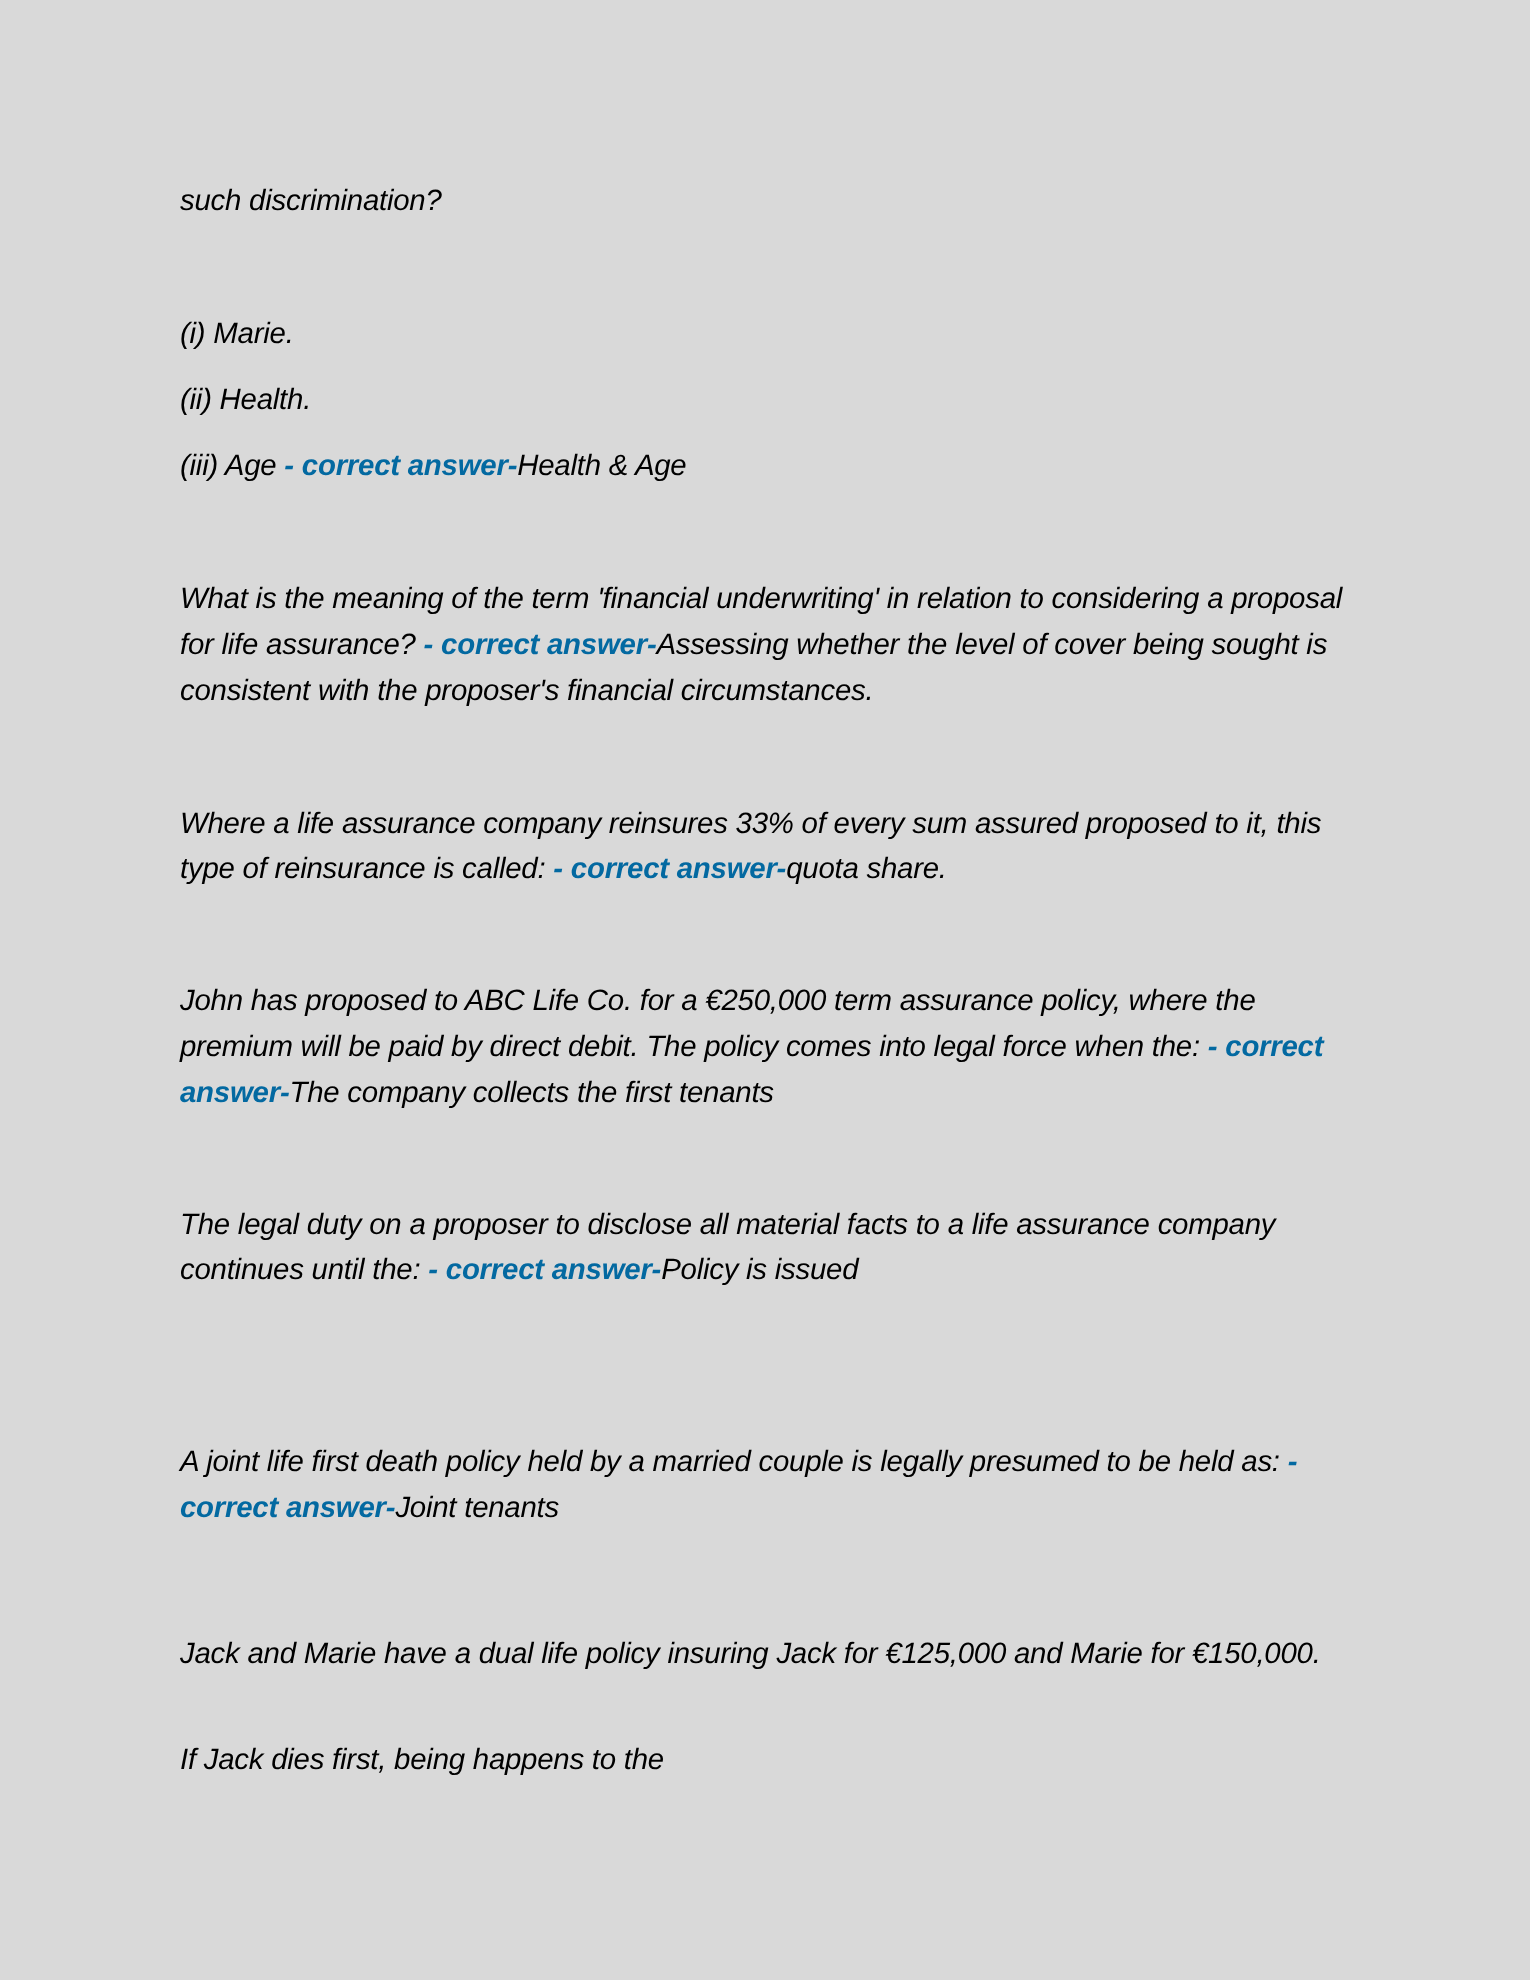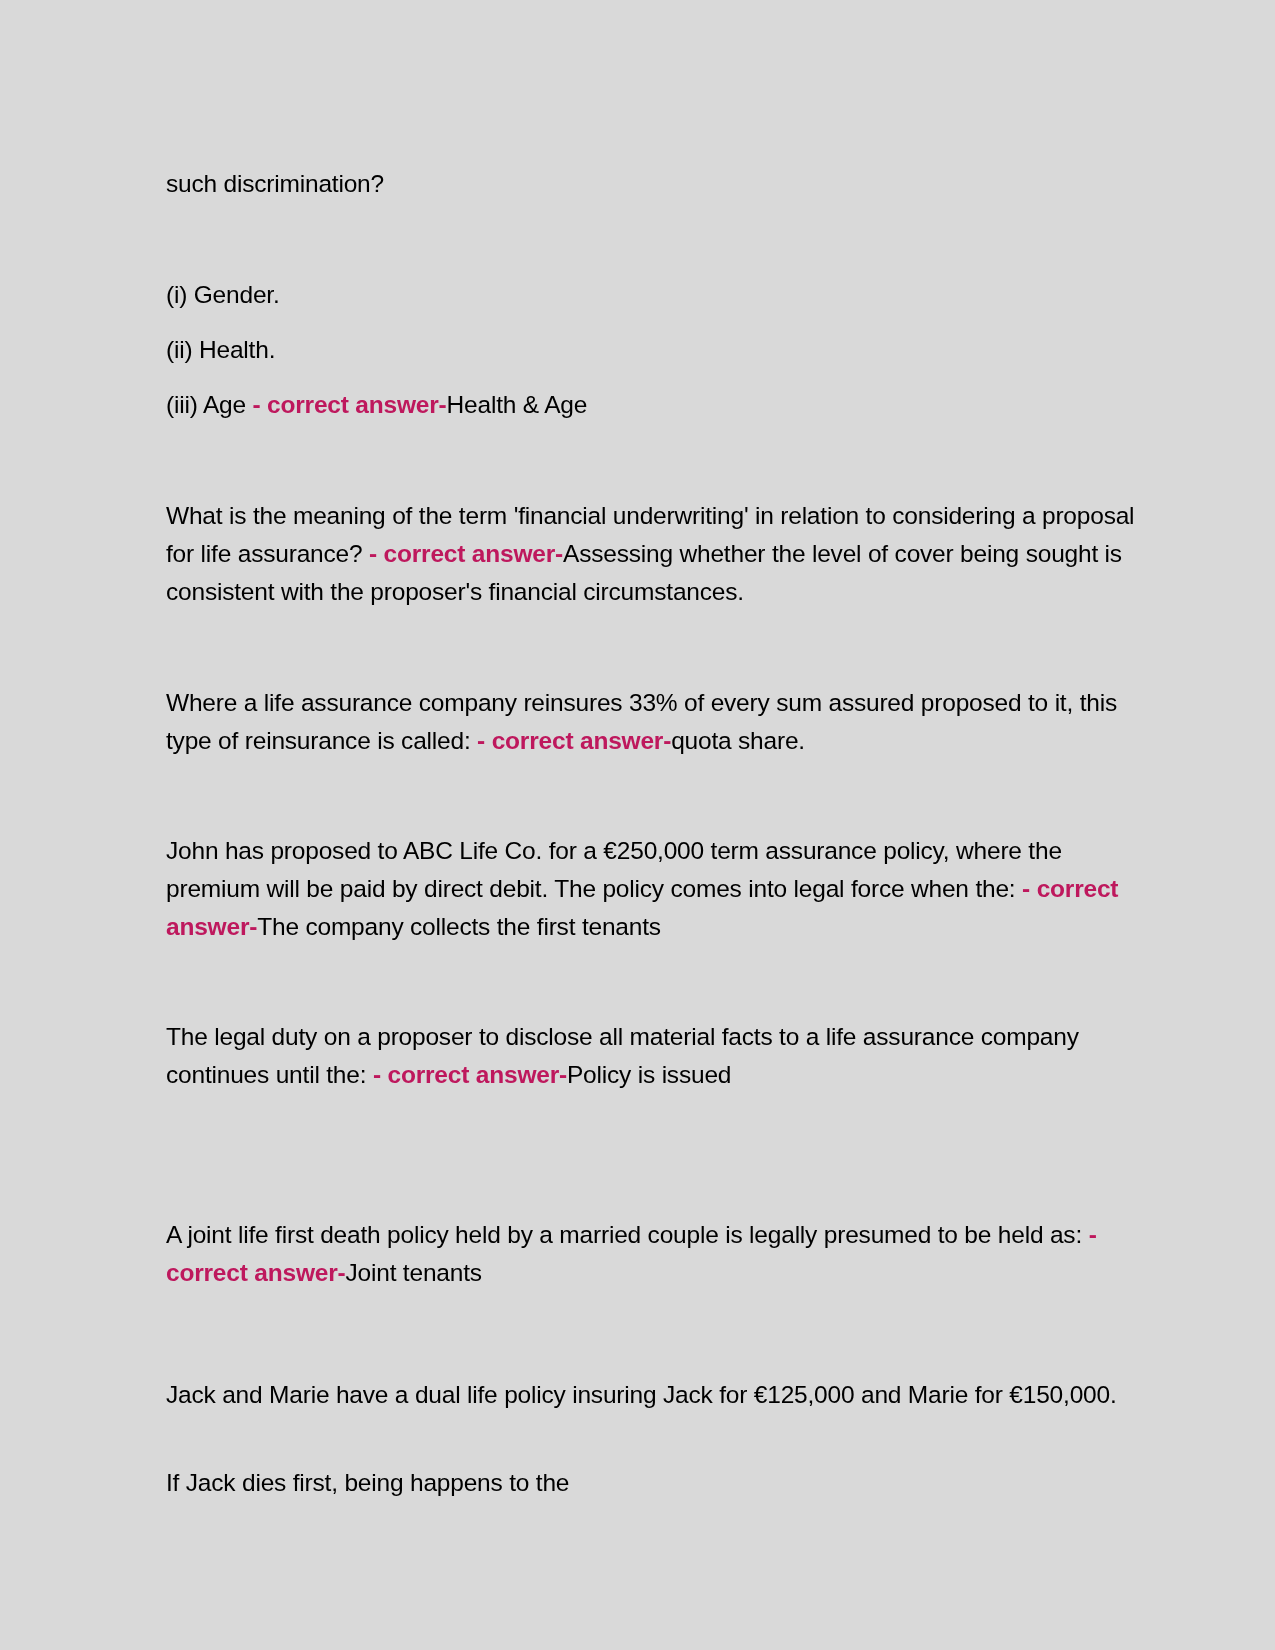"such discrimination?" .p { font-style: none -> italic; margin: 16px -> 0 }
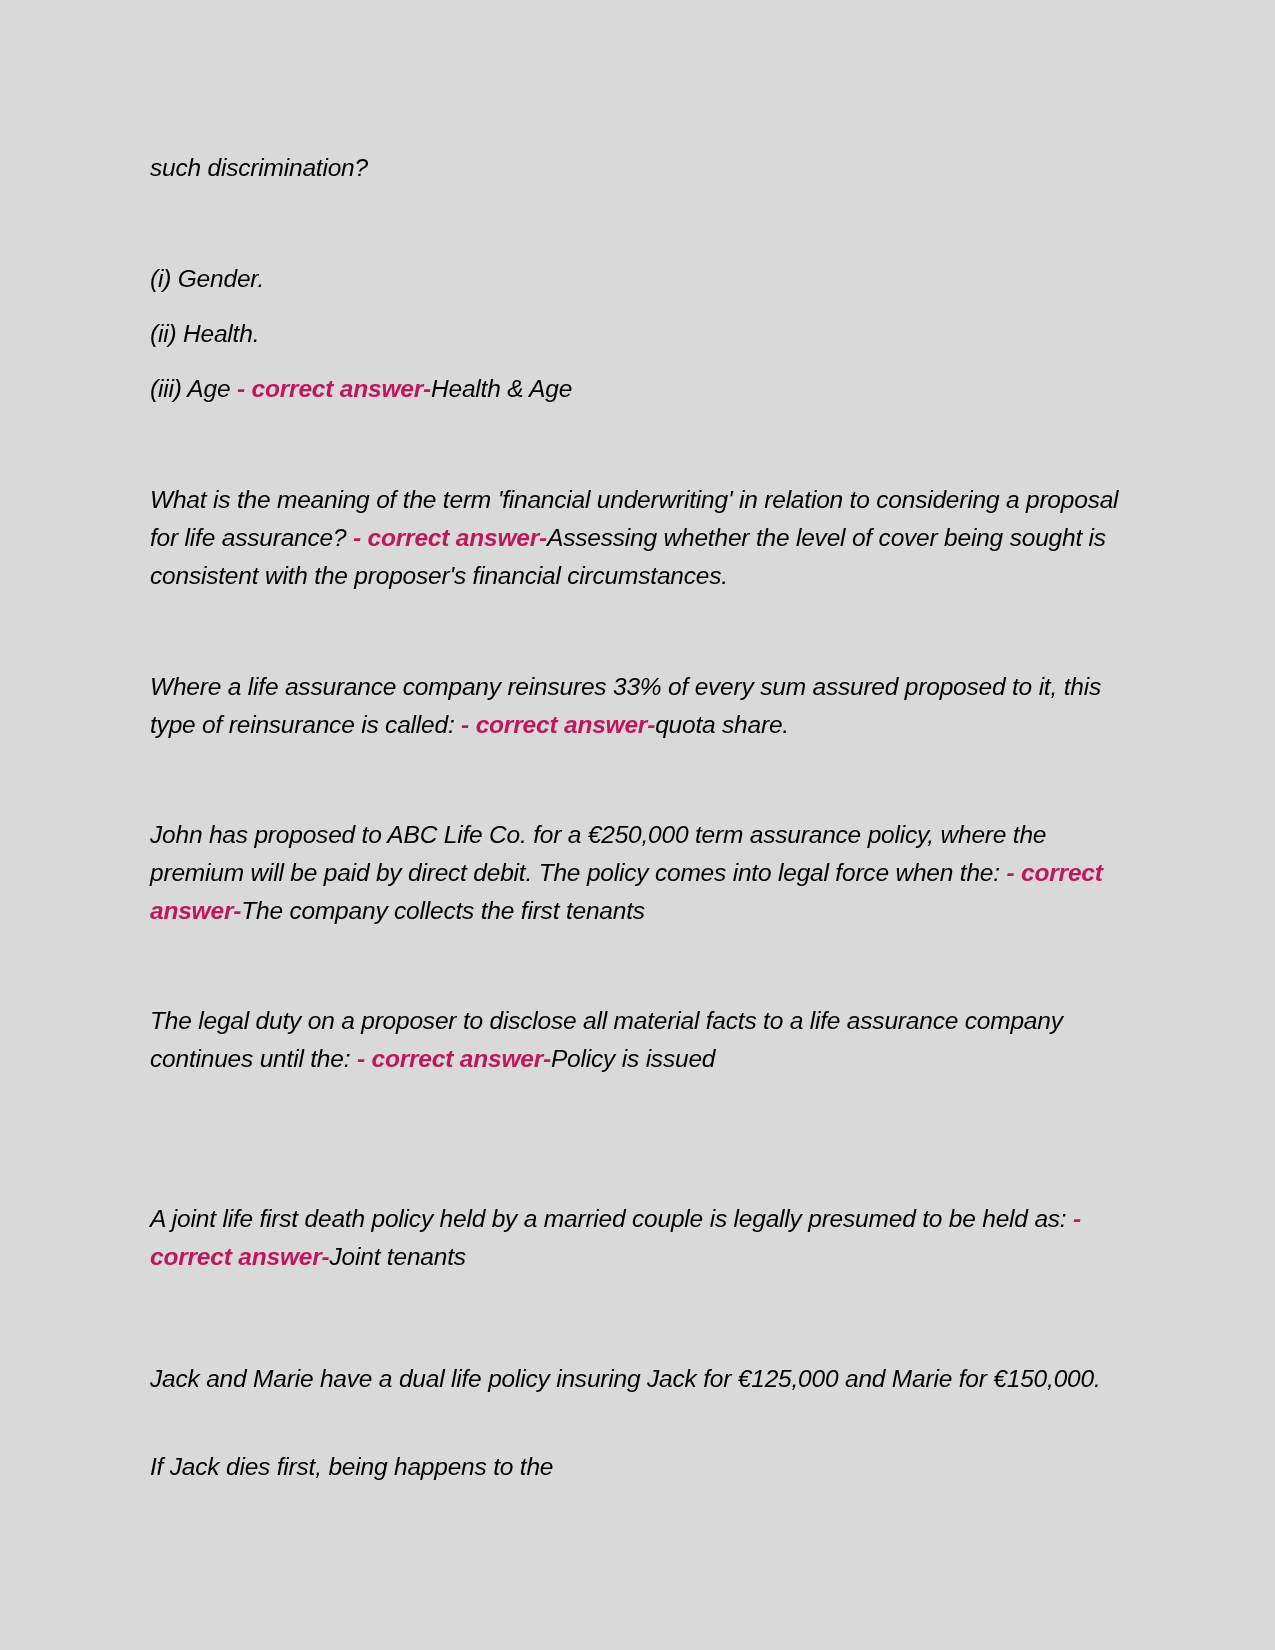"(i) Gender." span { text: Gender -> Marie }
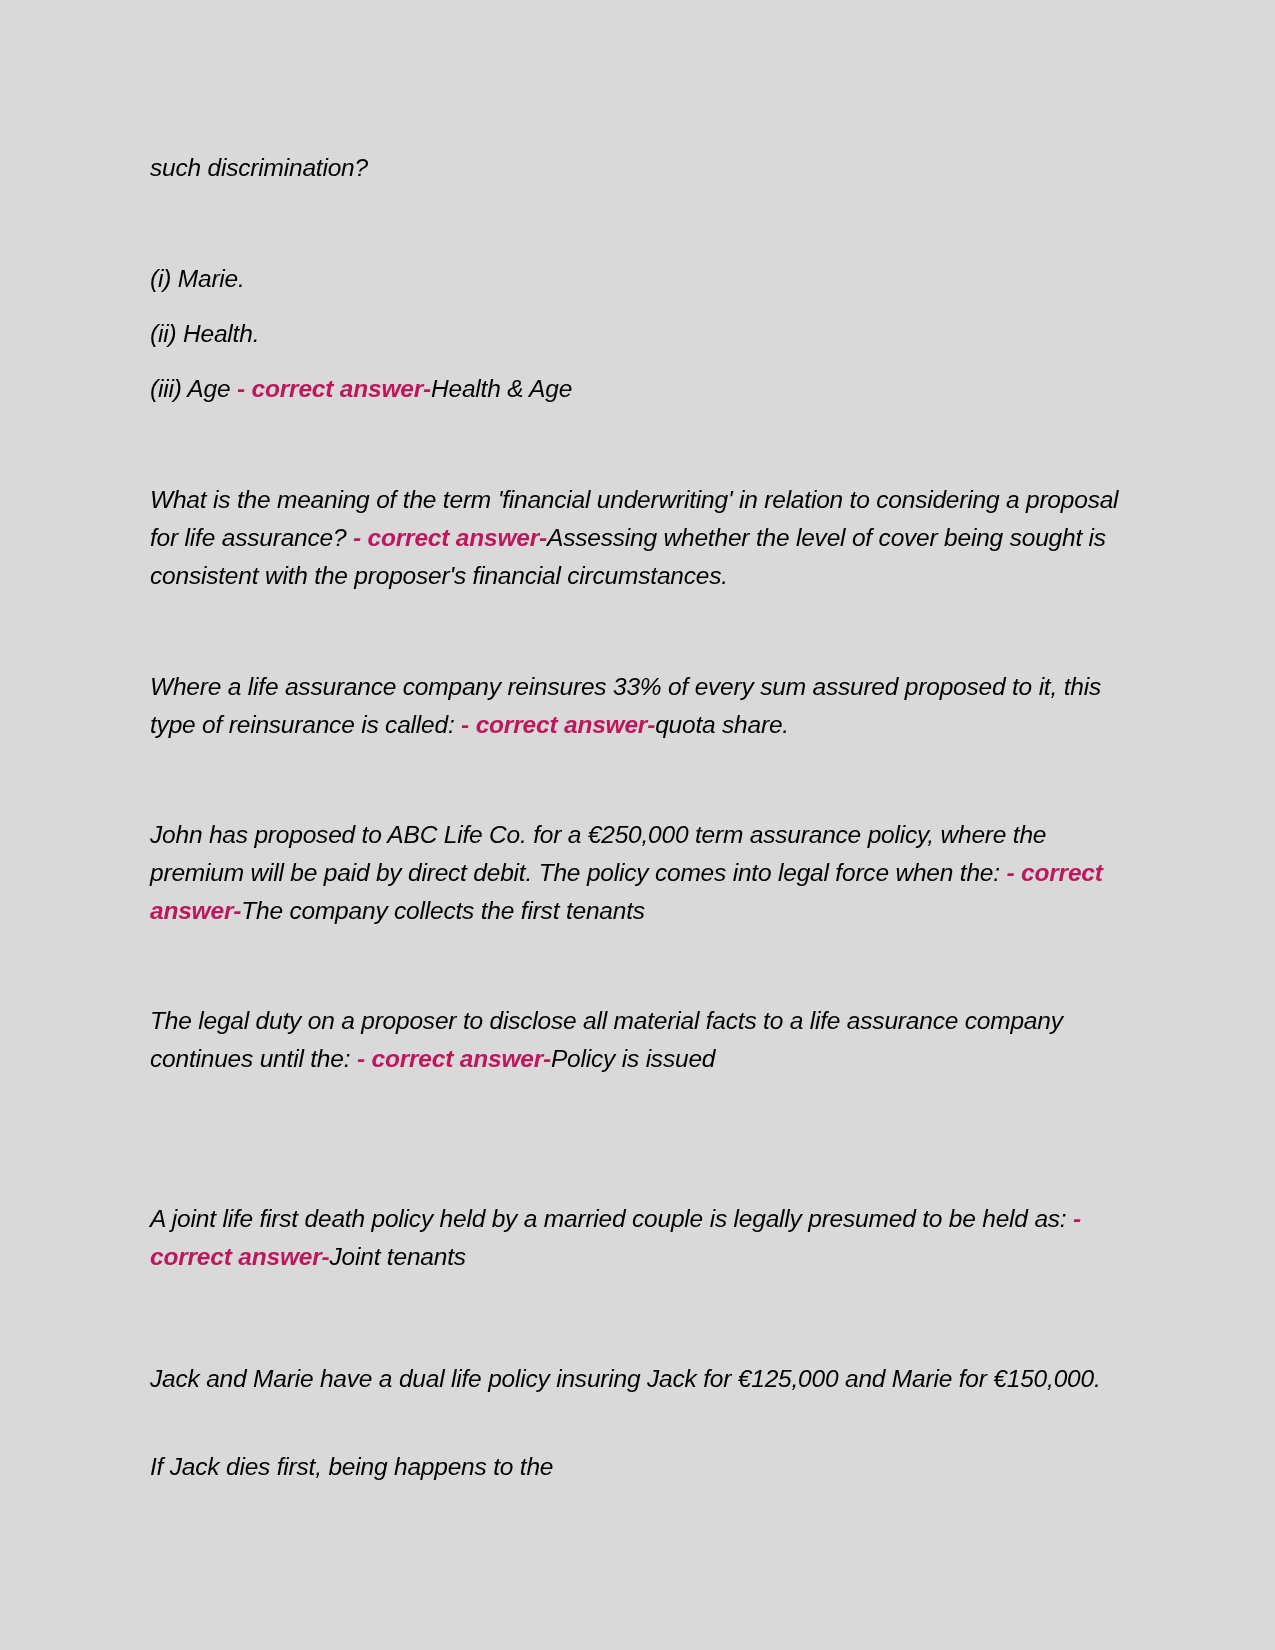"- correct answer-" .ans { color: #be185d -> #0369a1 }
